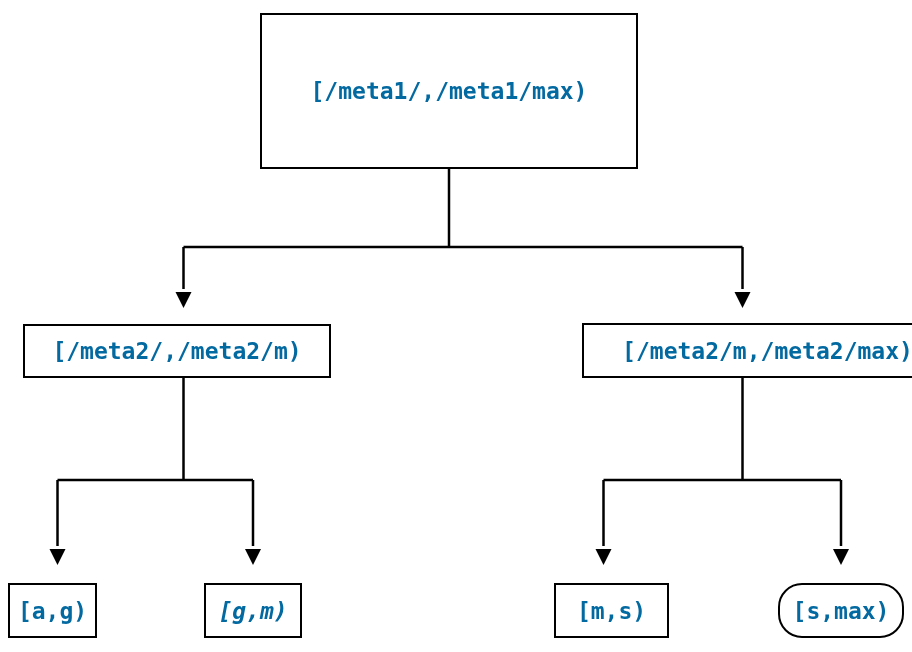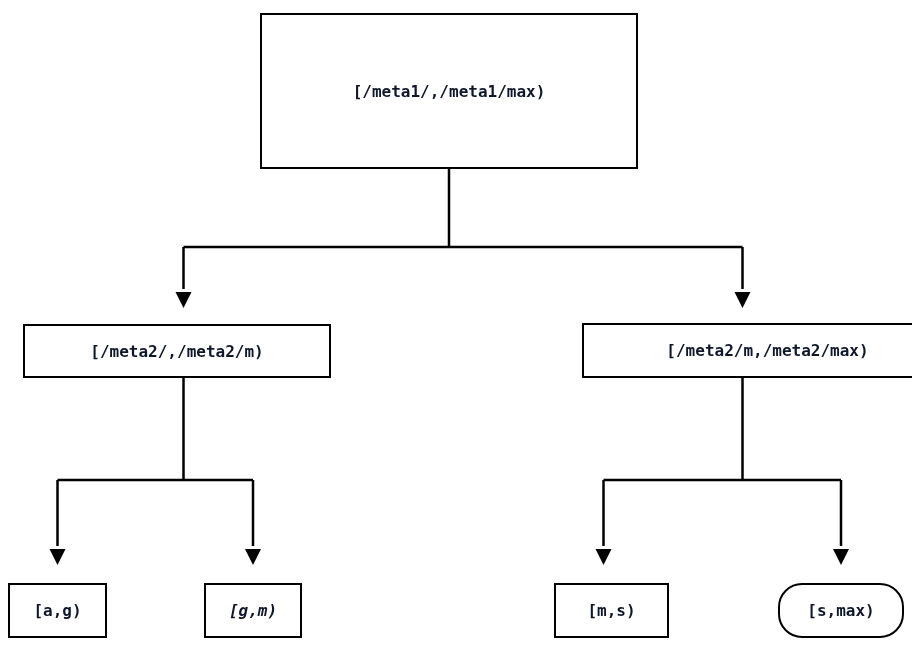"[/meta1/,/meta1/max)" .node { color: #0f172a -> #0369a1; font-size: 16px -> 23px }
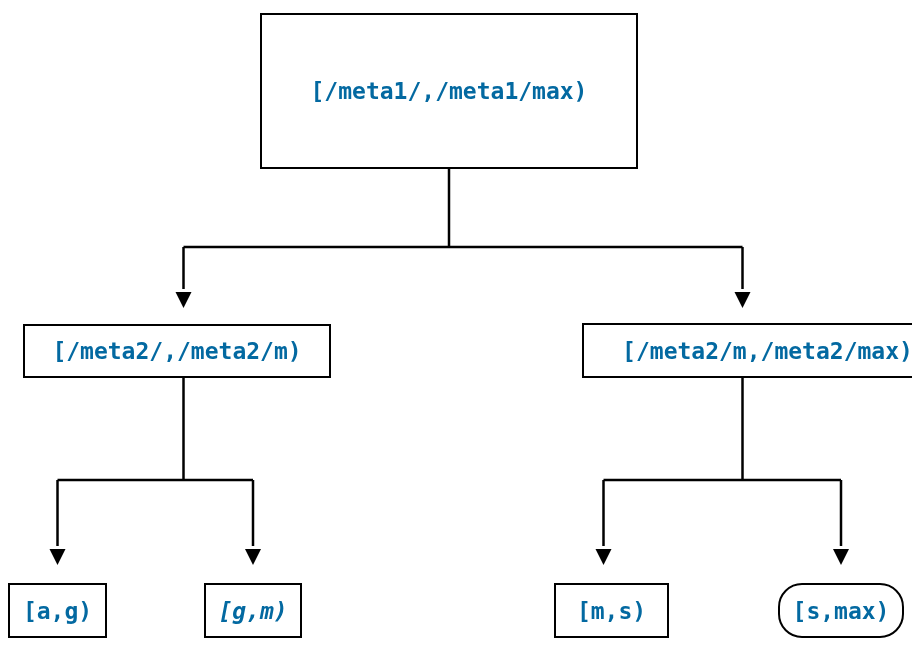"[a,g)" .node-leaf-ag { width: 99px -> 89px }
